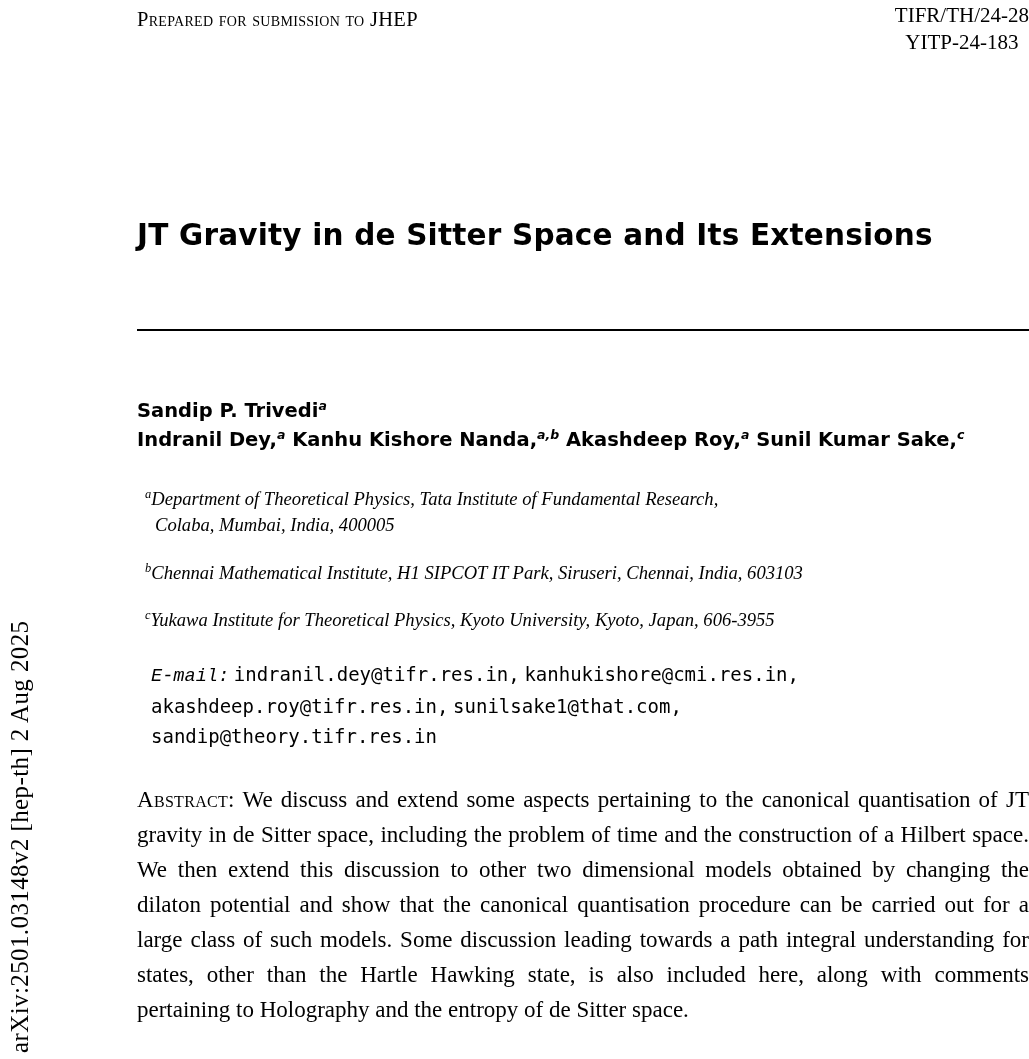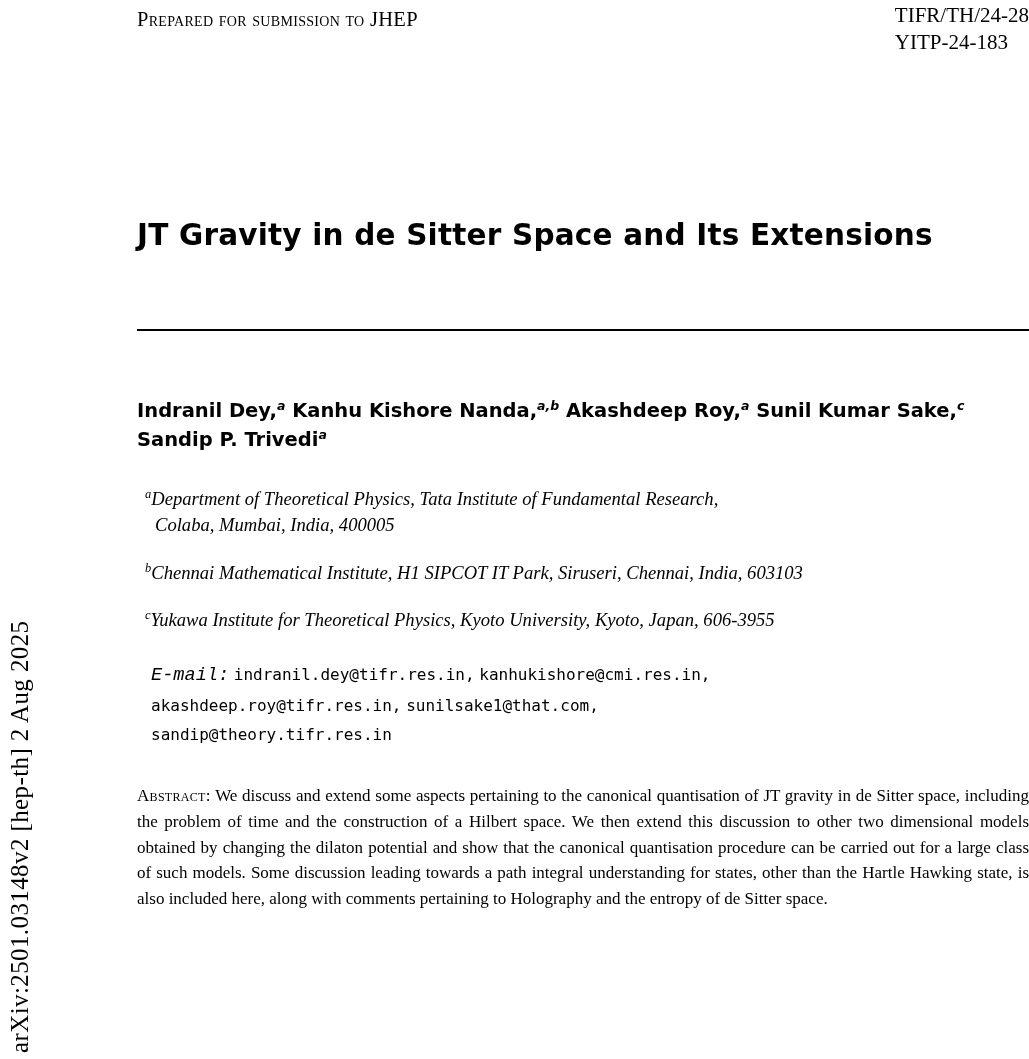"TIFR/TH/24-28" .report-numbers { text-align: left -> center }
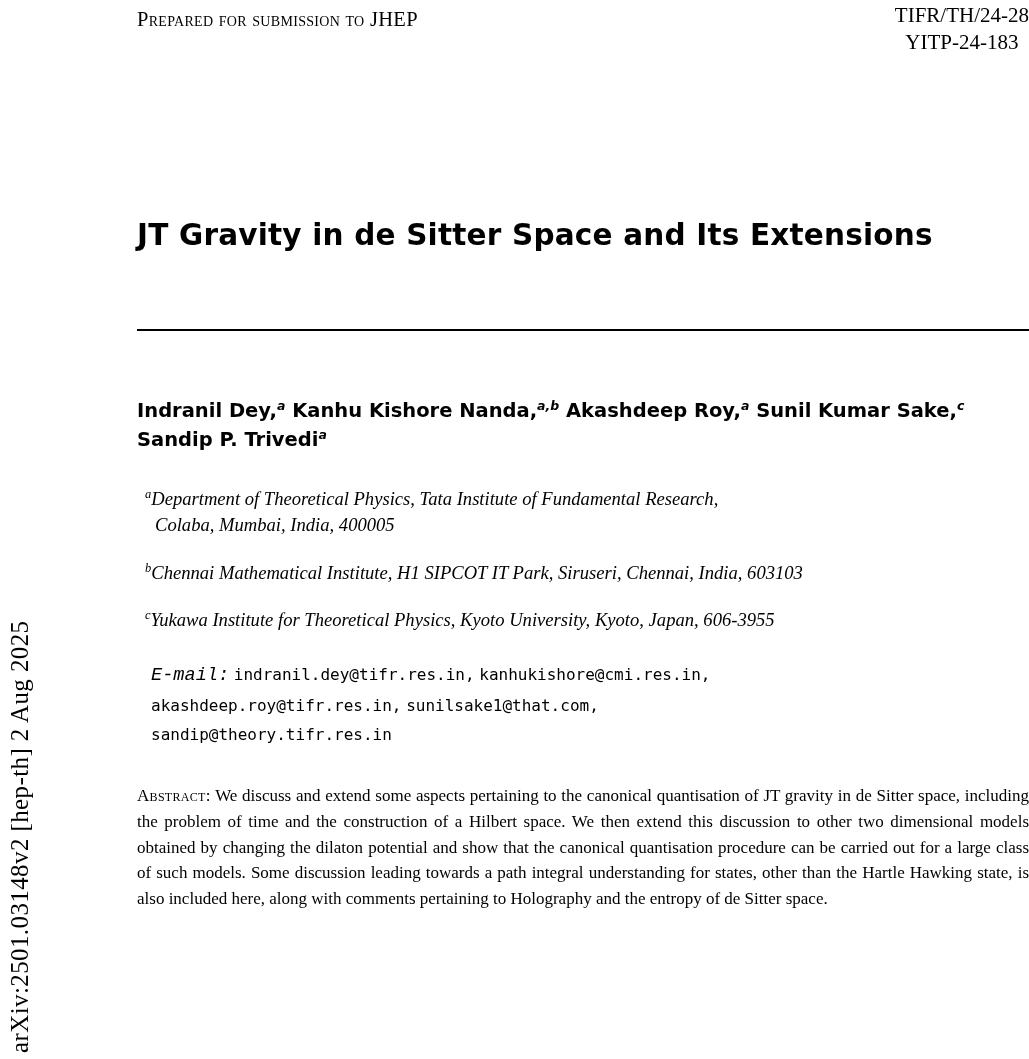"Indranil Dey,a Kanhu Kishore Nanda,a,b" div { order: before "Sandip P. Trivedia" -> after "Sandip P. Trivedia" }
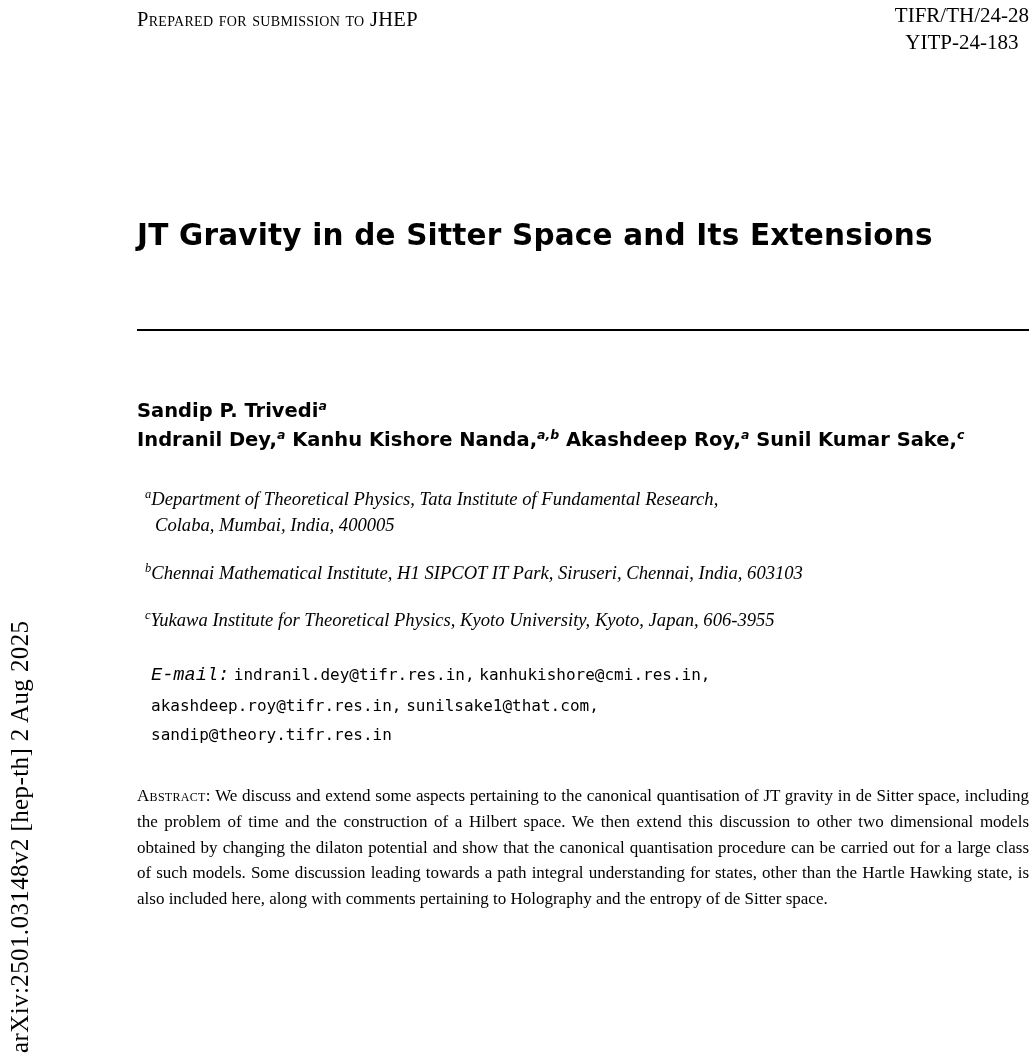"indranil.dey@tifr.res.in" .mono { font-size: 16px -> 19px }
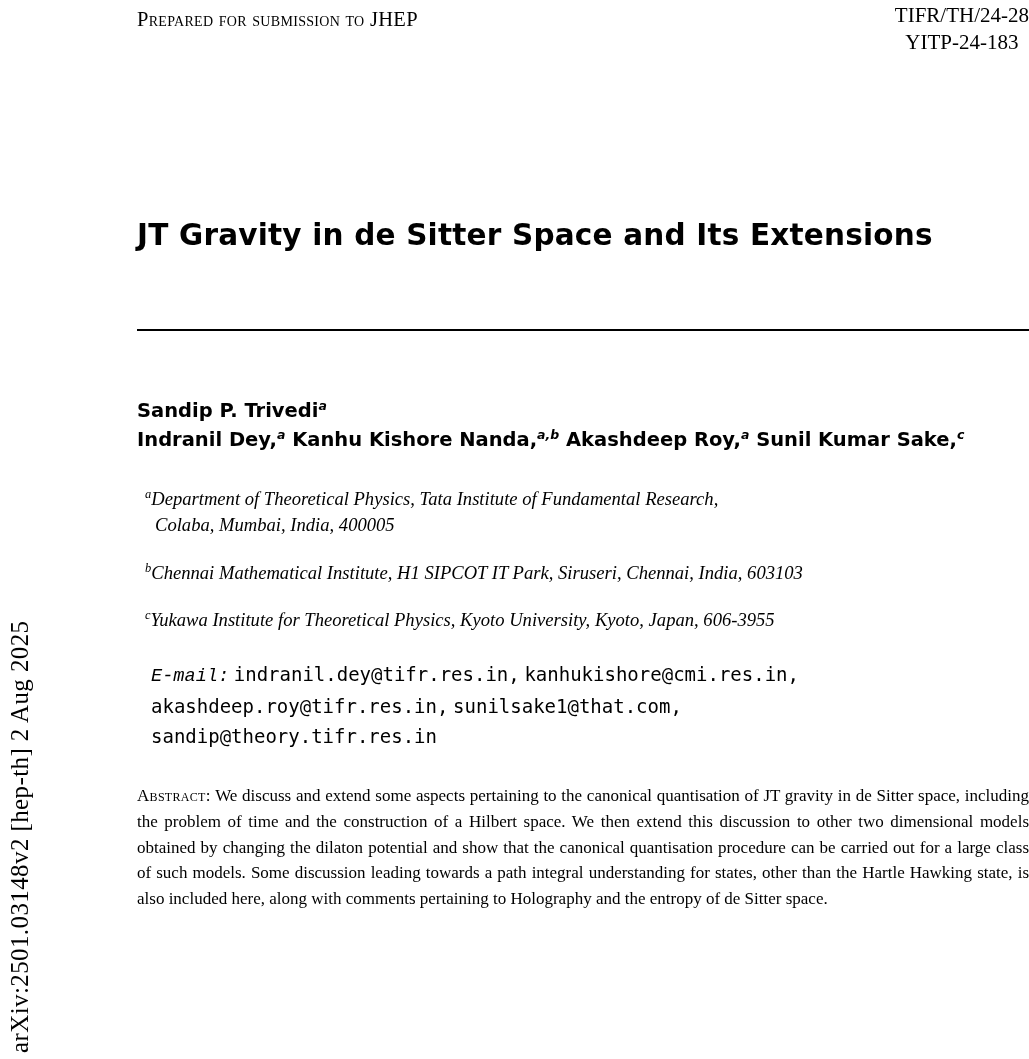"Abstract: We discuss and extend" .abstract { font-size: 17px -> 23px }
